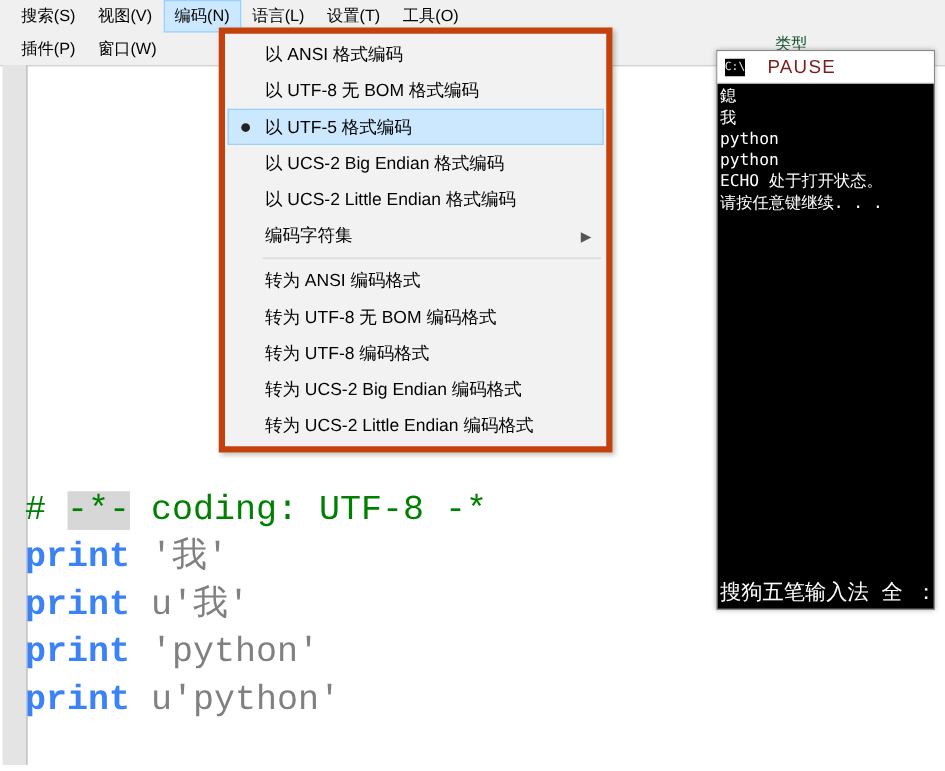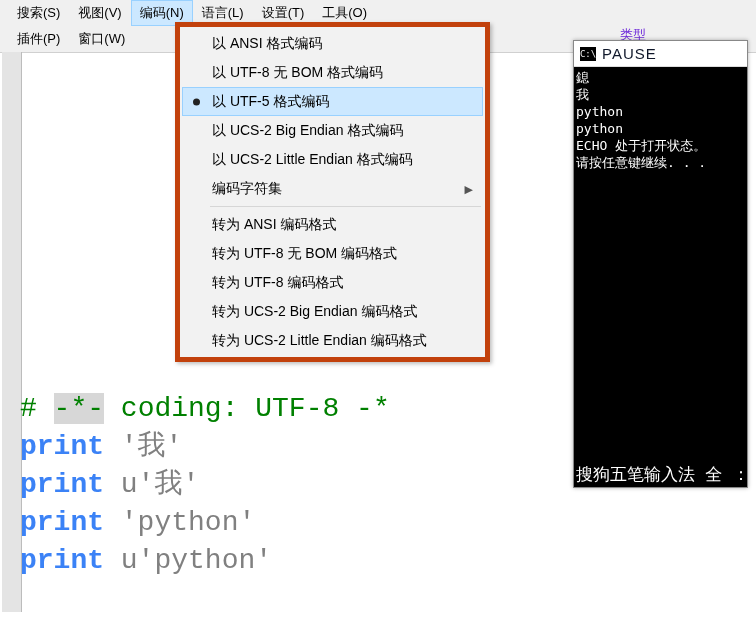"类型" .cut-text { color: #6d28d9 -> #14532d }
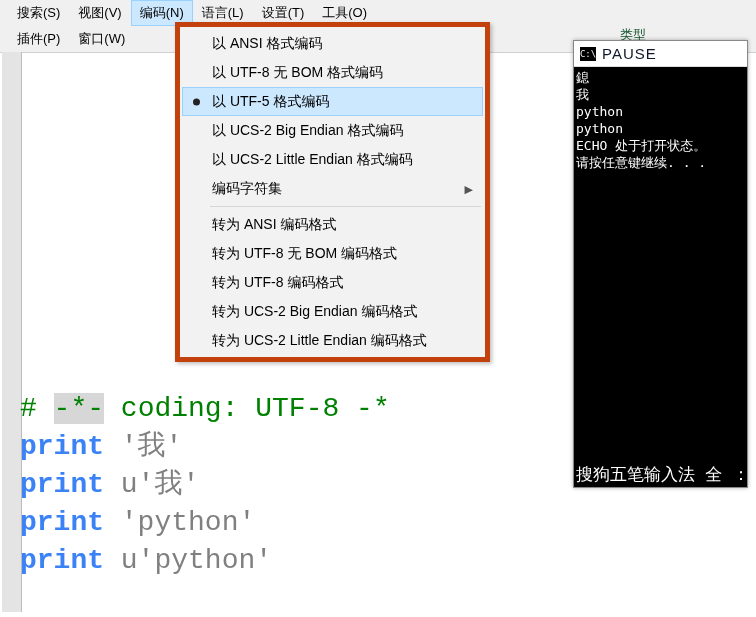"PAUSE" .term-title .ttext { color: #0f172a -> #7f1d1d; margin-left: none -> 12px }
